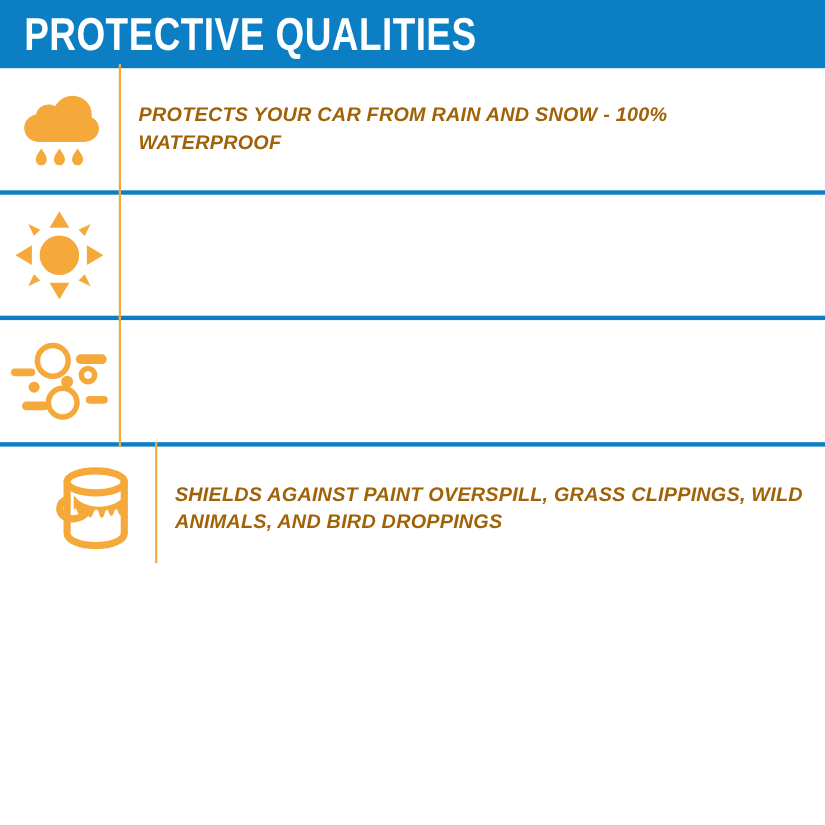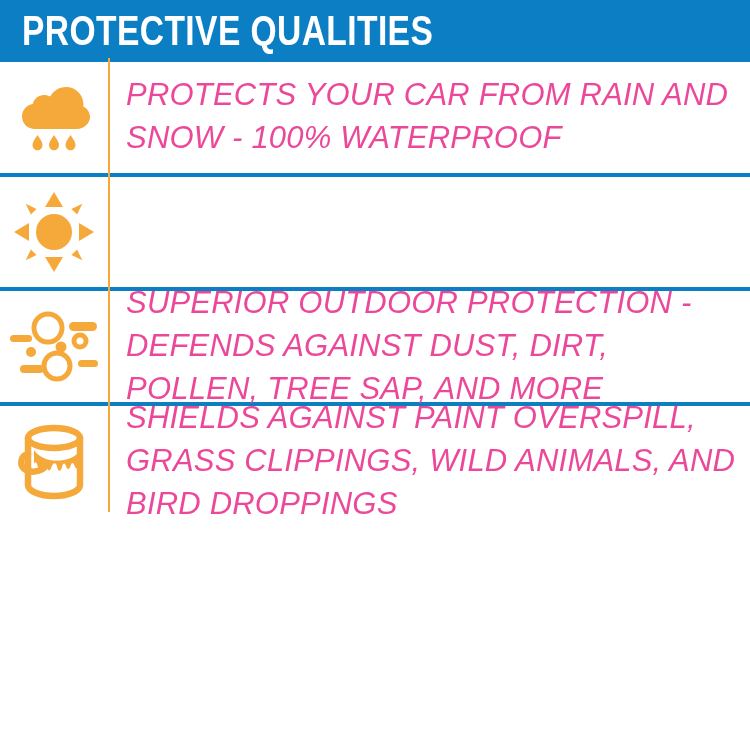"PROTECTS YOUR CAR FROM RAIN" .row-text { color: #ec4899 -> #a16207; font-size: 31px -> 18px; font-weight: normal -> bold }
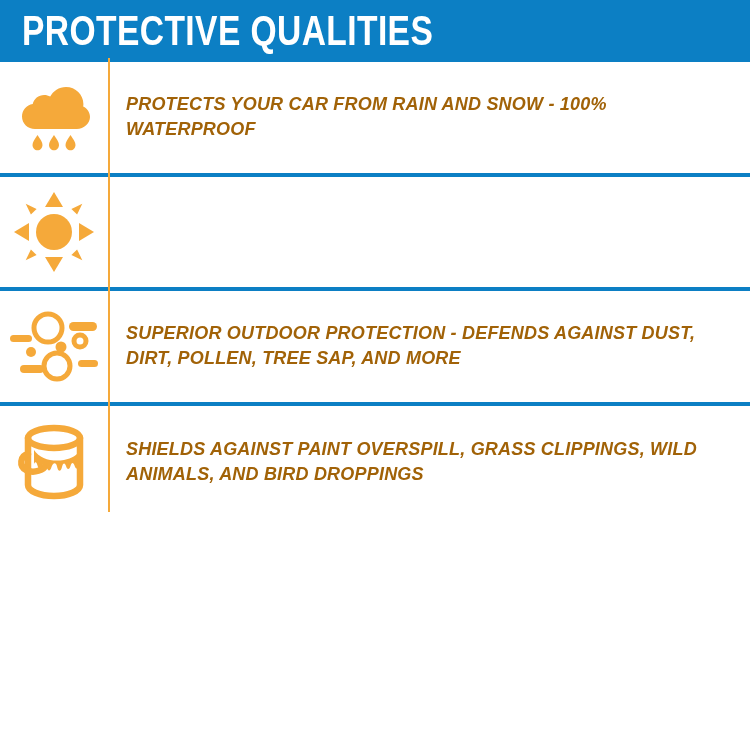"SUPERIOR OUTDOOR PROTECTION - DEFENDS" div.text-cell { html: <div> <p>SUPERIOR OUTDOOR PROTECTION - DEFENDS AGAINST DUST, DIRT, POLLEN, TREE SAP, AND MORE</p> </div> -> none }
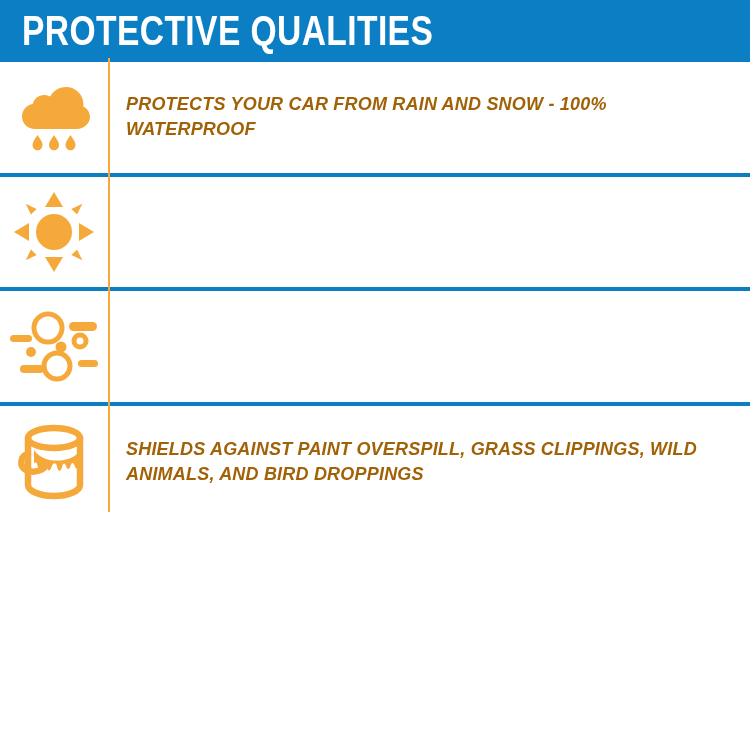"SHIELDS AGAINST PAINT OVERSPILL, GRASS" .row.last { margin-left: none -> 33px }
